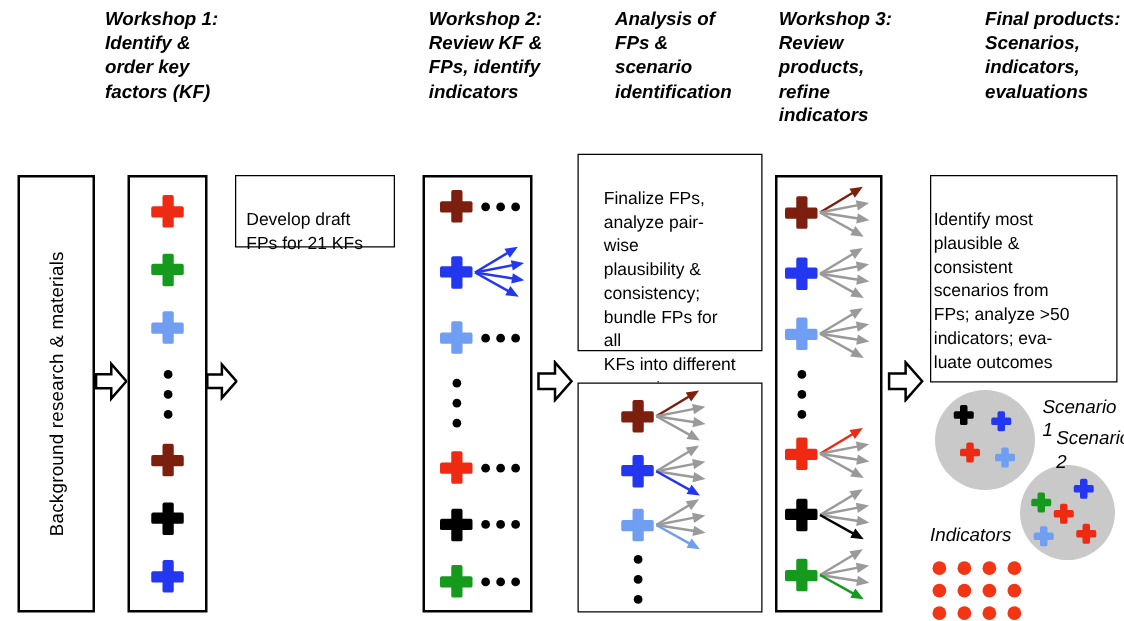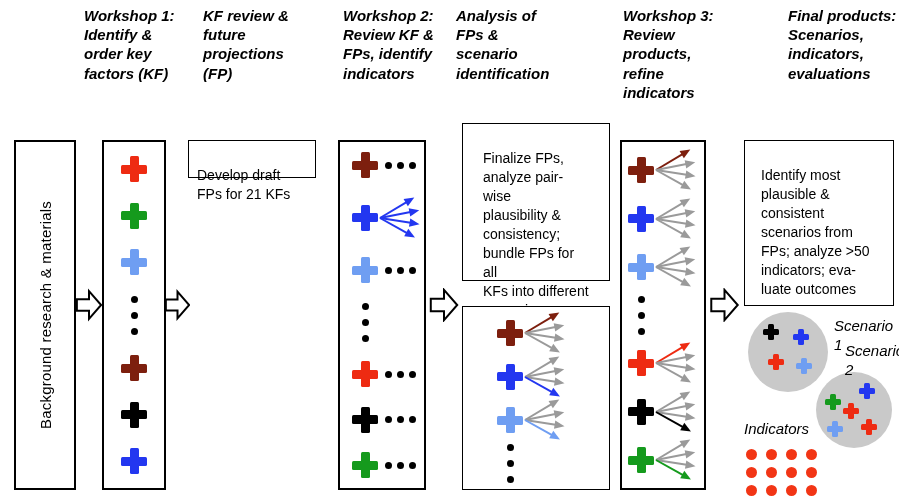"KF review &" div.hdr { html: <div>KF review &amp; future projections (FP)</div> -> none }
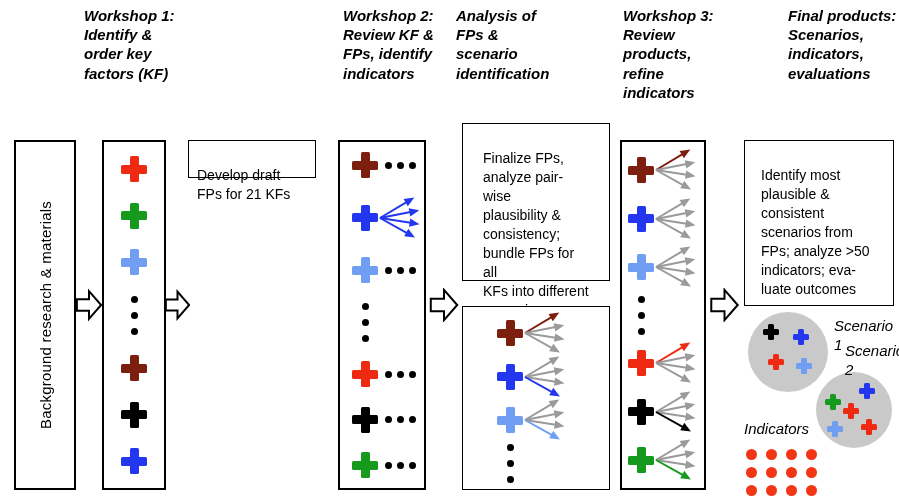"Analysis of" div.hdr { left: 456px -> 492px }
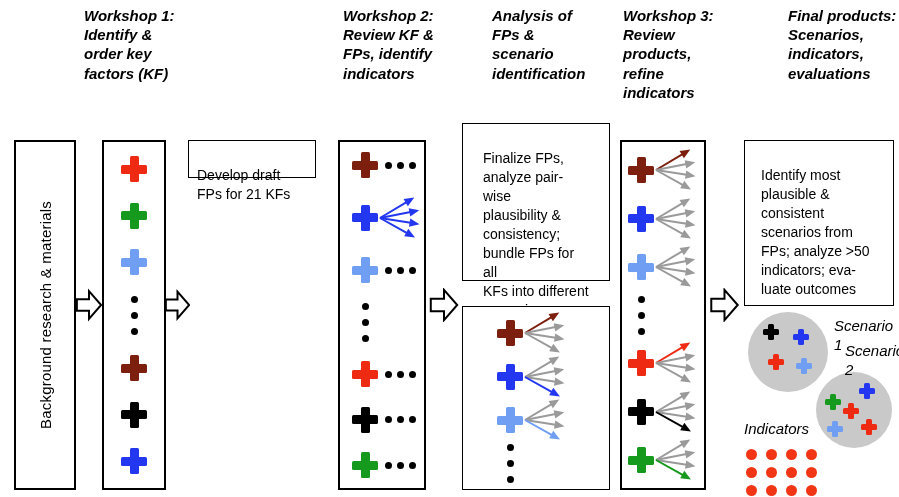"Develop draft" div.box { height: 38px -> 58px }
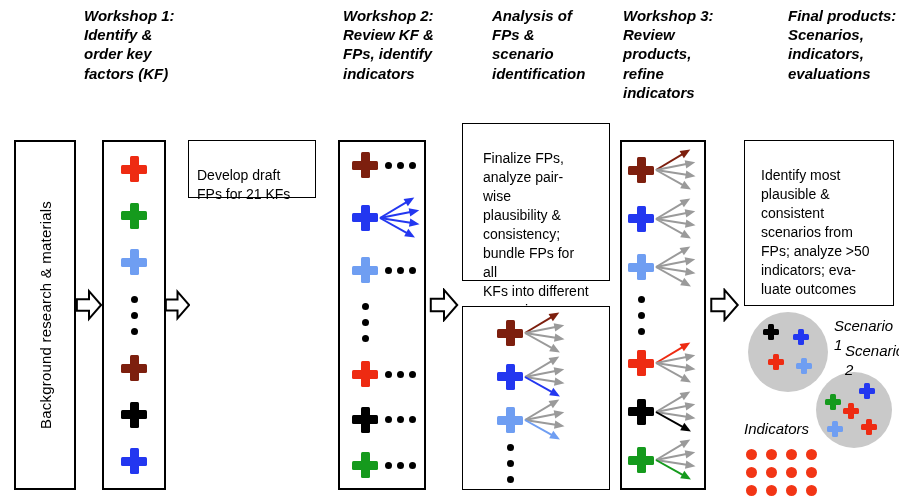"Identify most" div.box { padding: 6px 16px -> 6px 2px }
